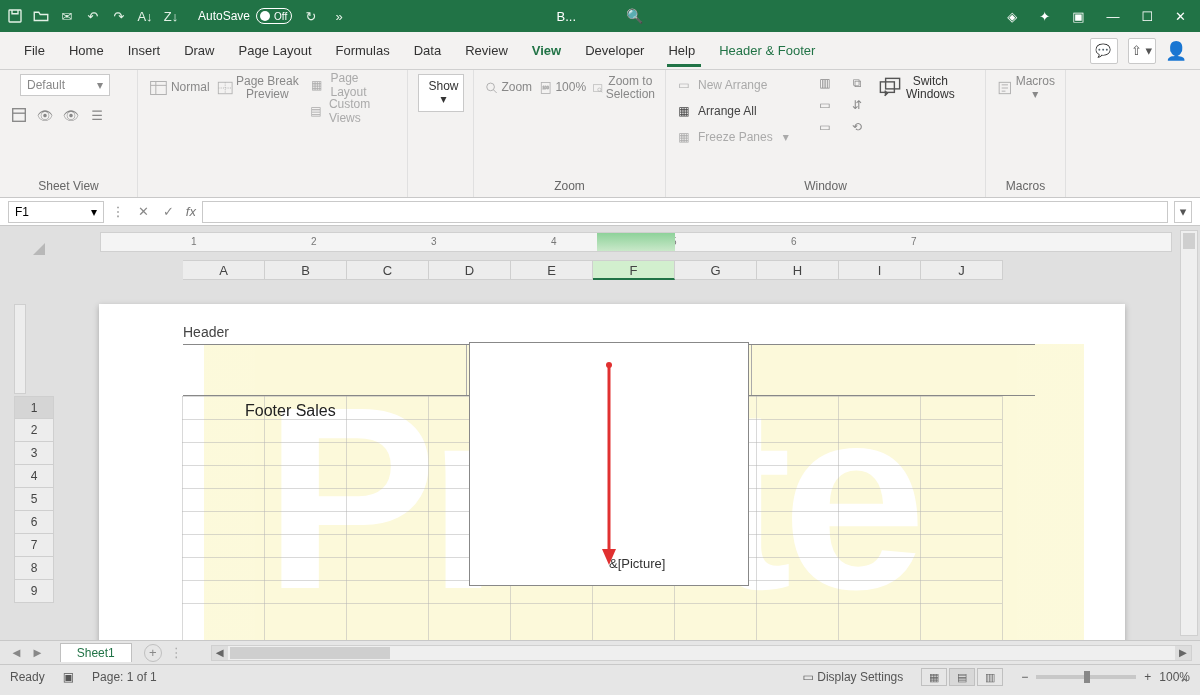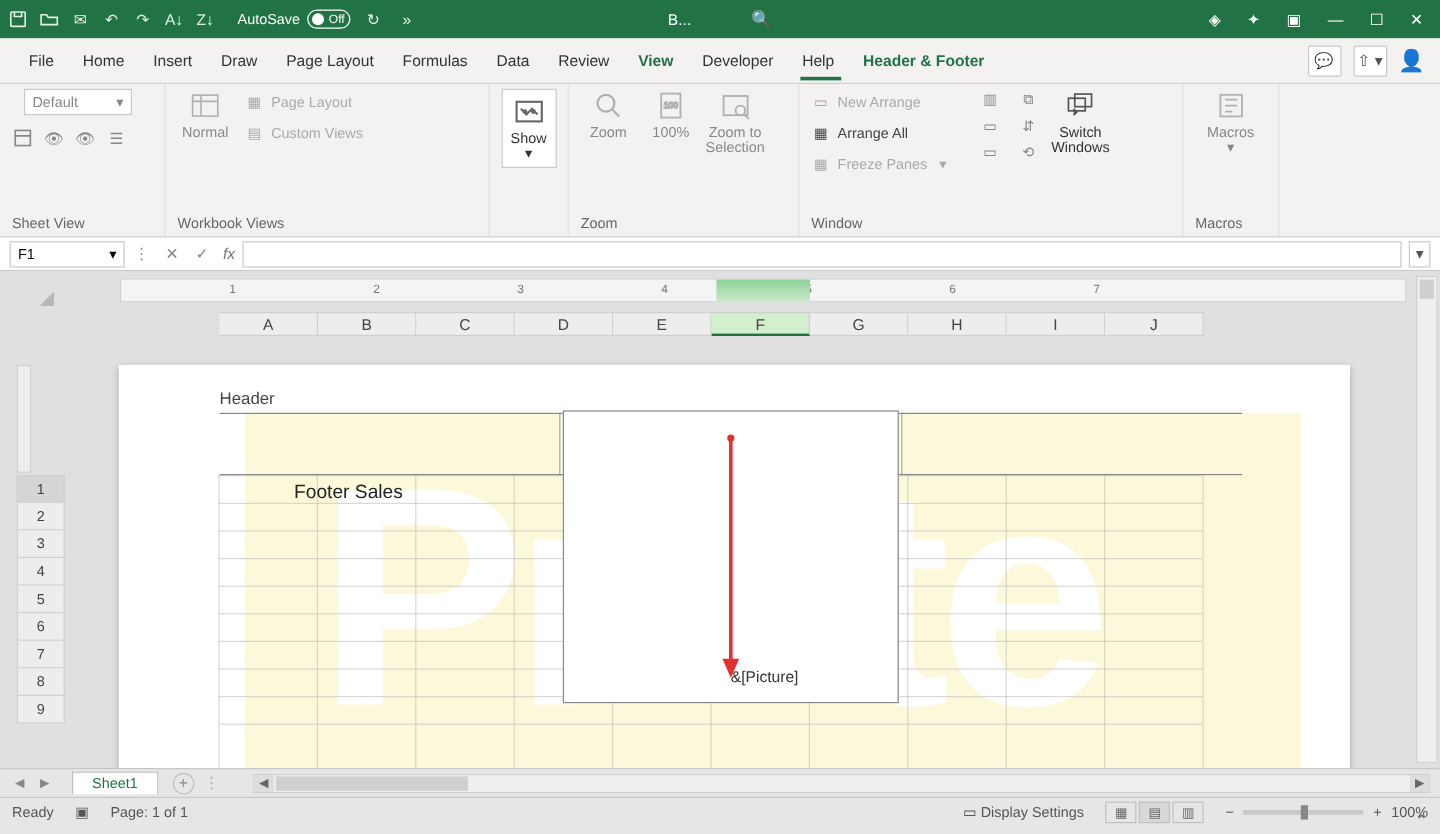"Header & Footer" .tab.contextual { font-weight: 700 -> 400 }
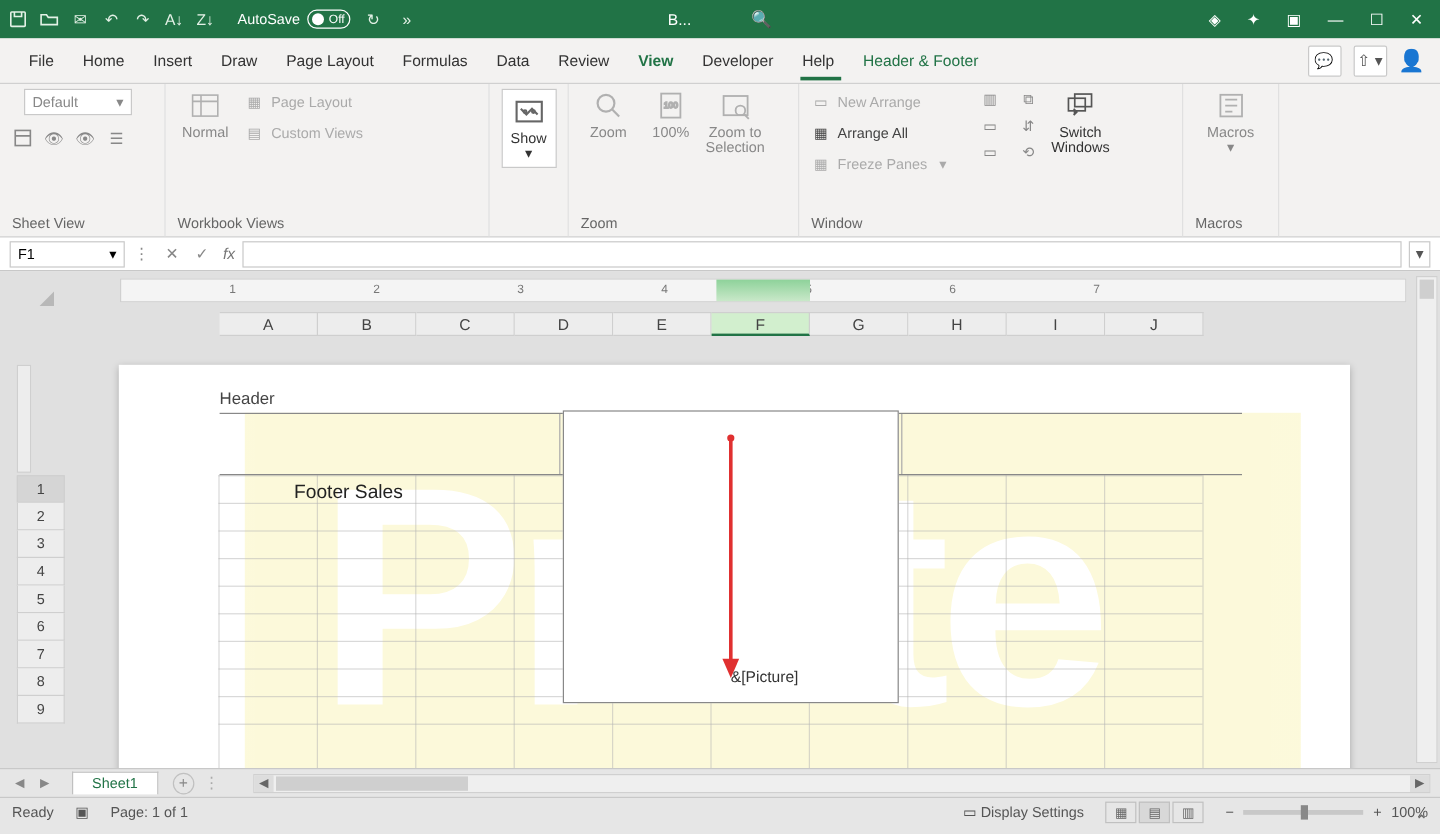"Normal" .gbtn { flex-direction: column -> row }
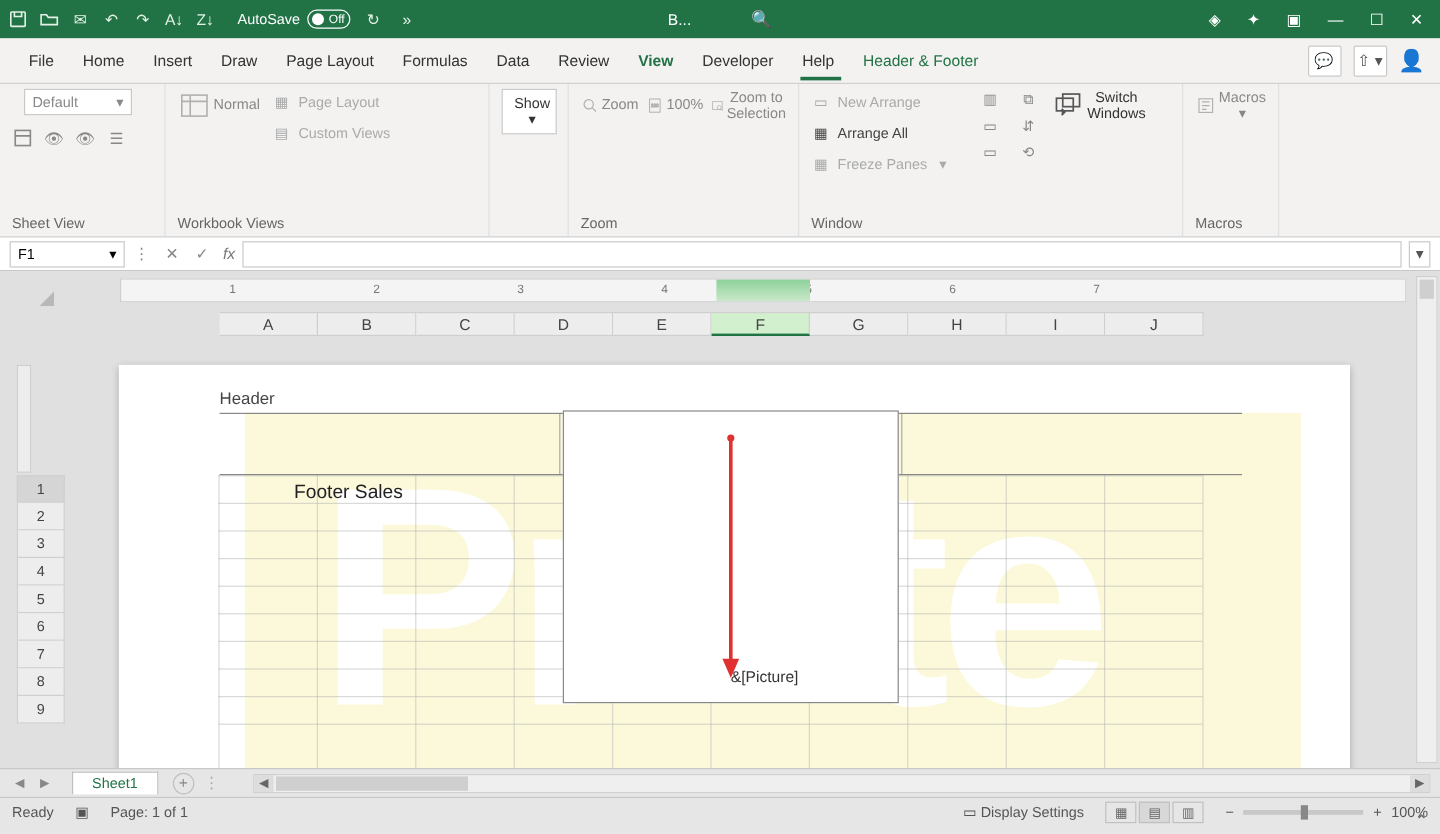"Page Break" div.gbtn { html: none -> <div> <div> <svg> <rect></rect> <path></path> </svg> </div> <div>Page Break Preview</div> </div> }
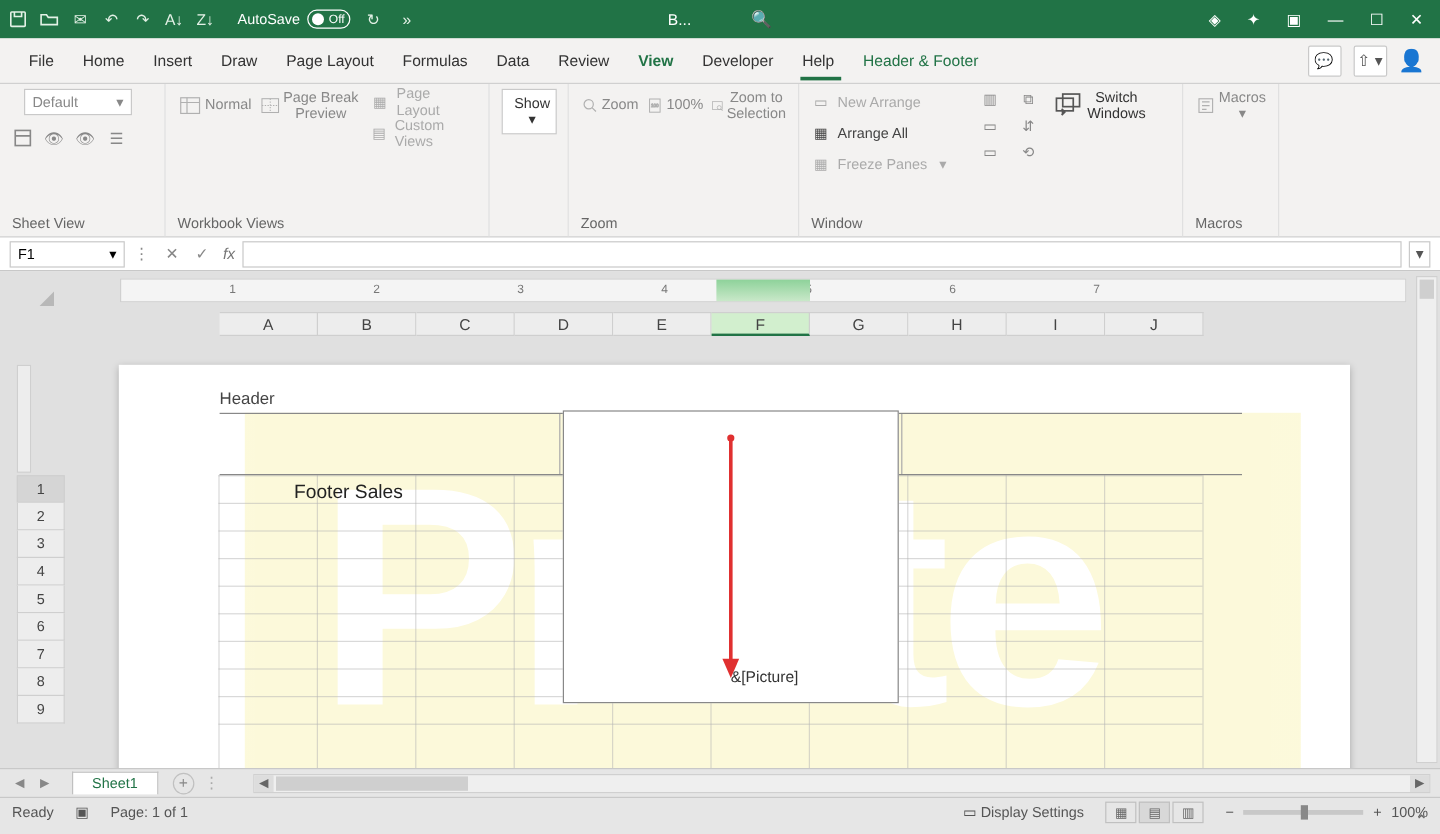"Sheet View" .group-label { text-align: left -> center }
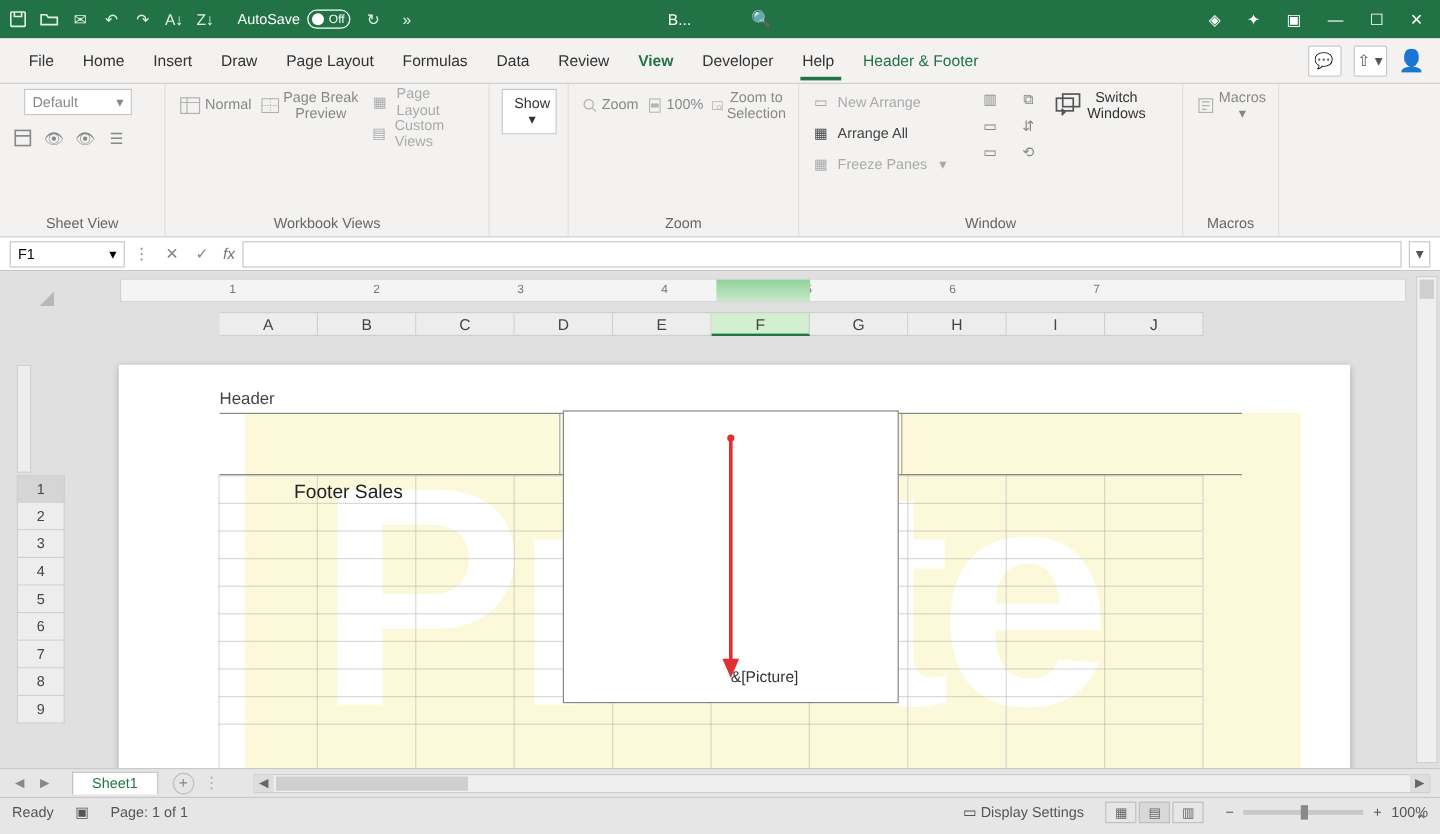"Workbook Views" div.group-label { html: <div>Workbook Views</div> -> none }
